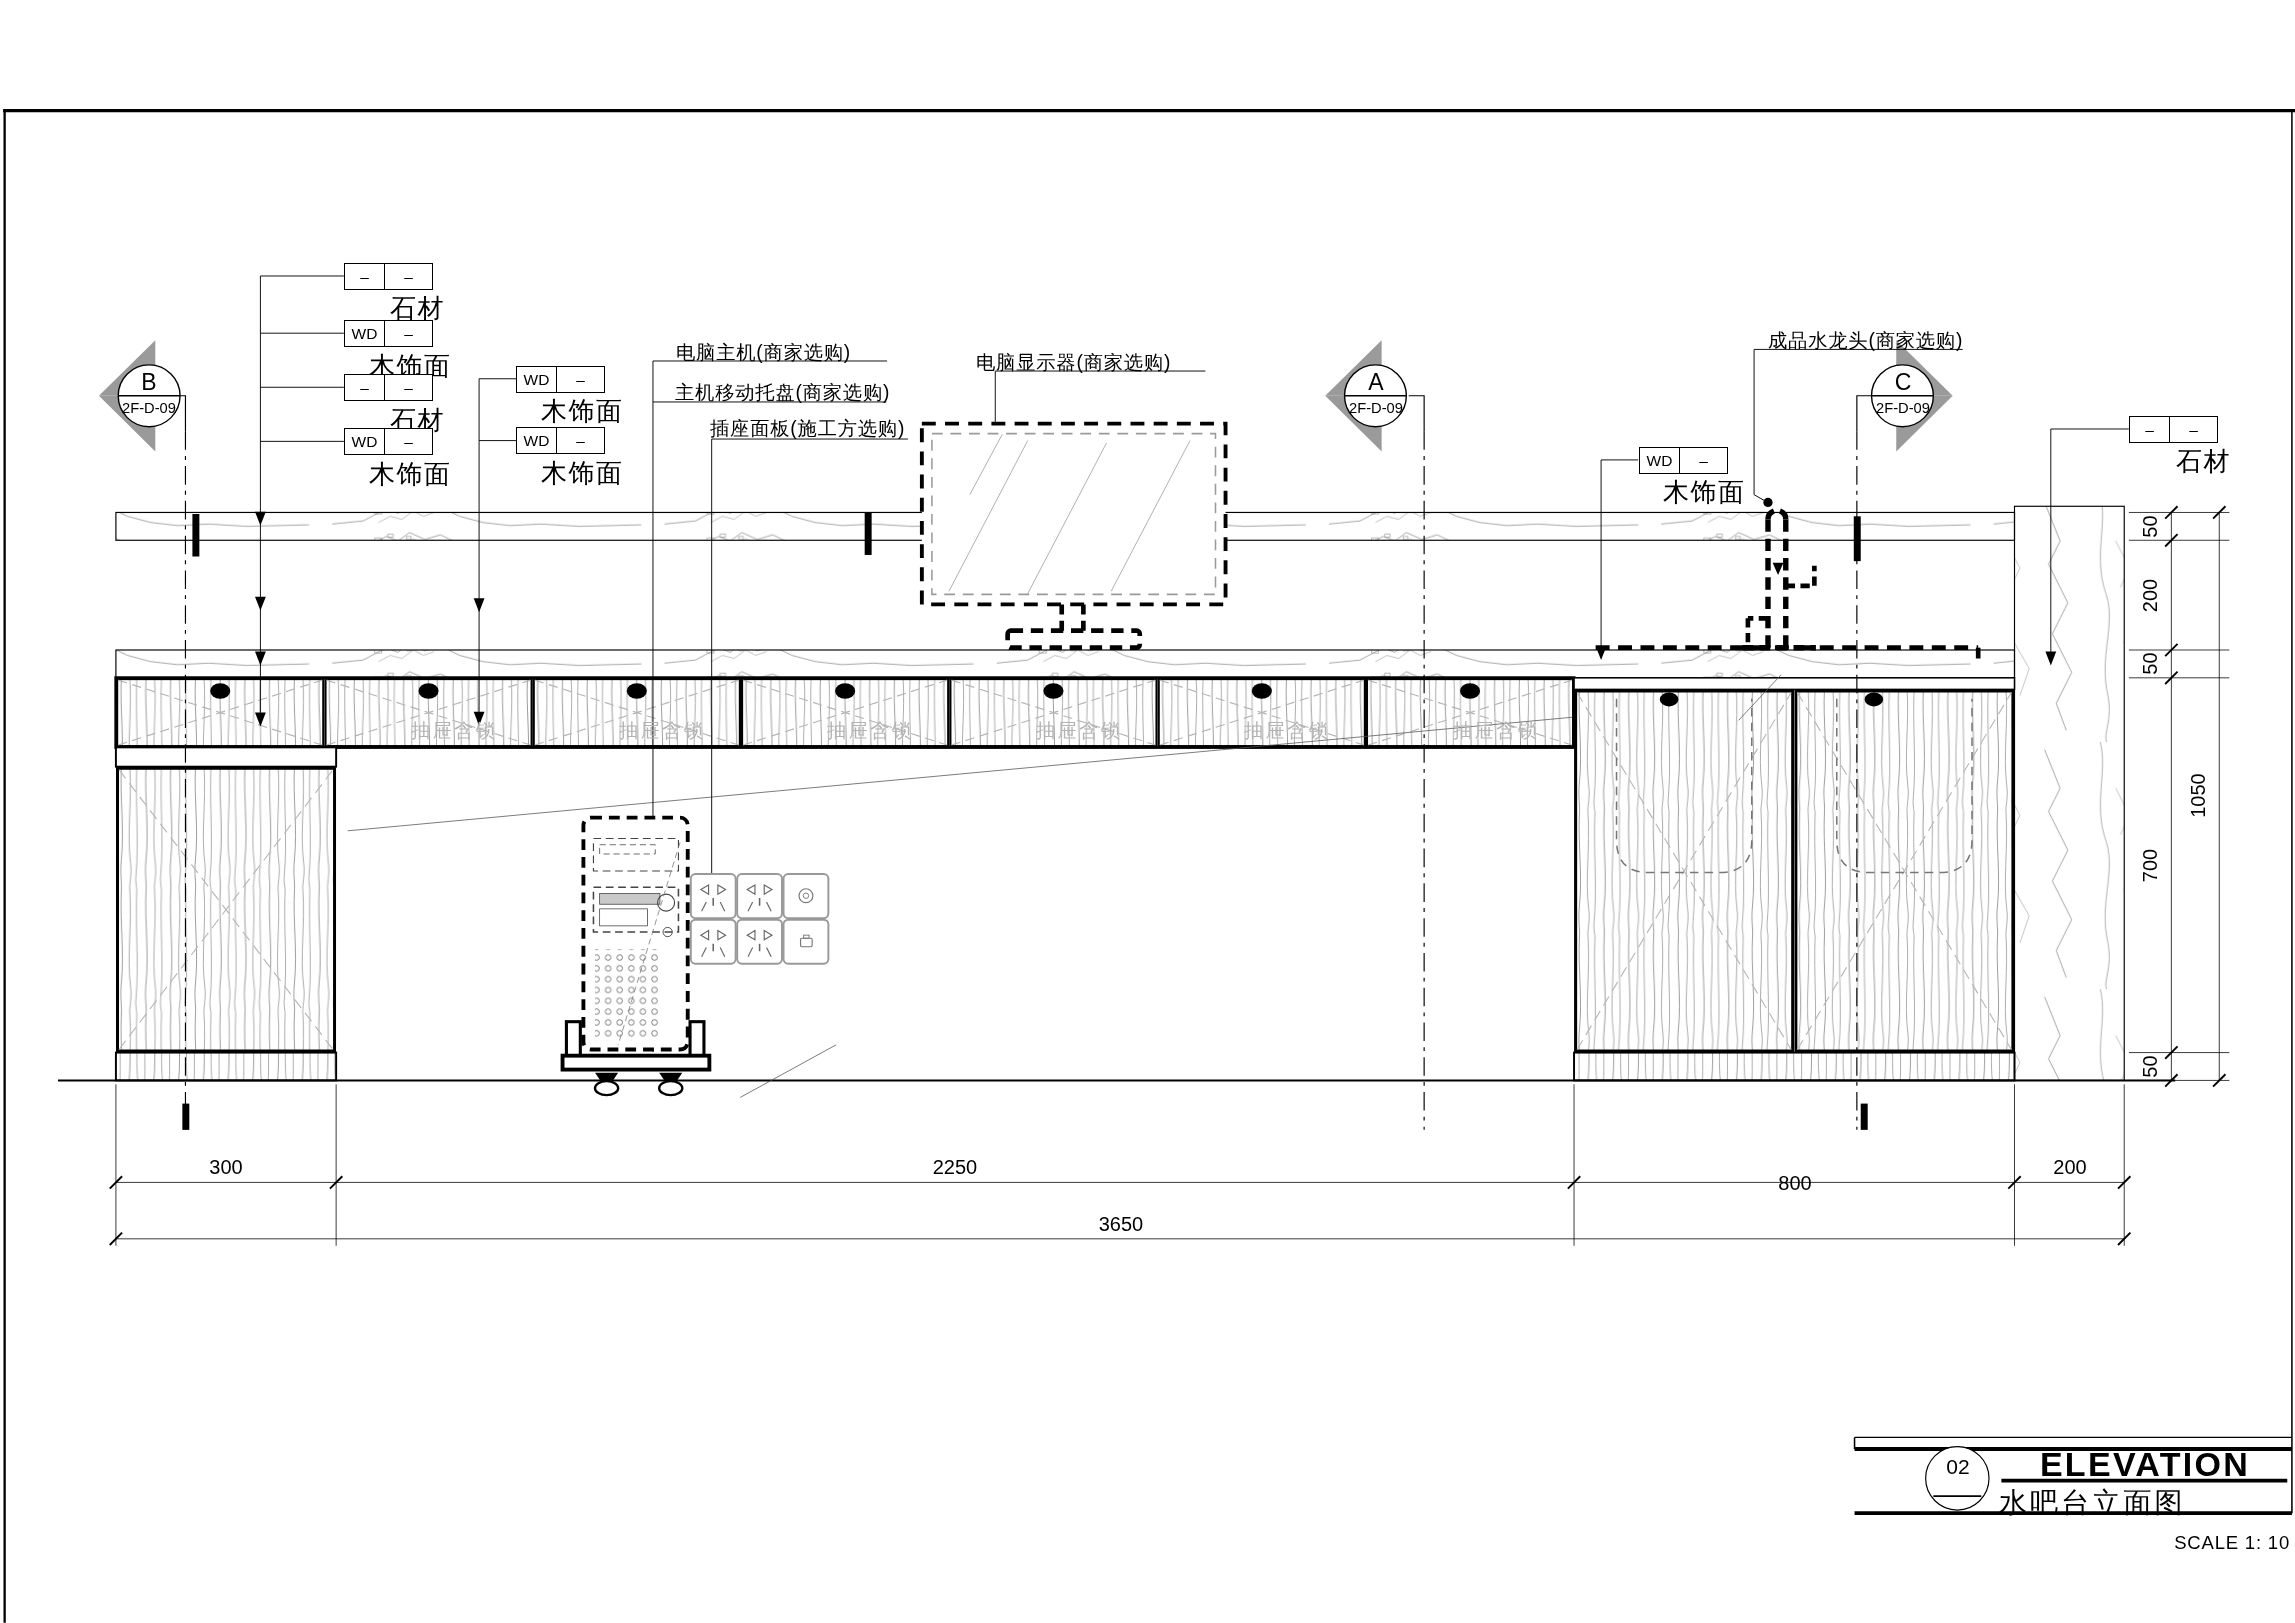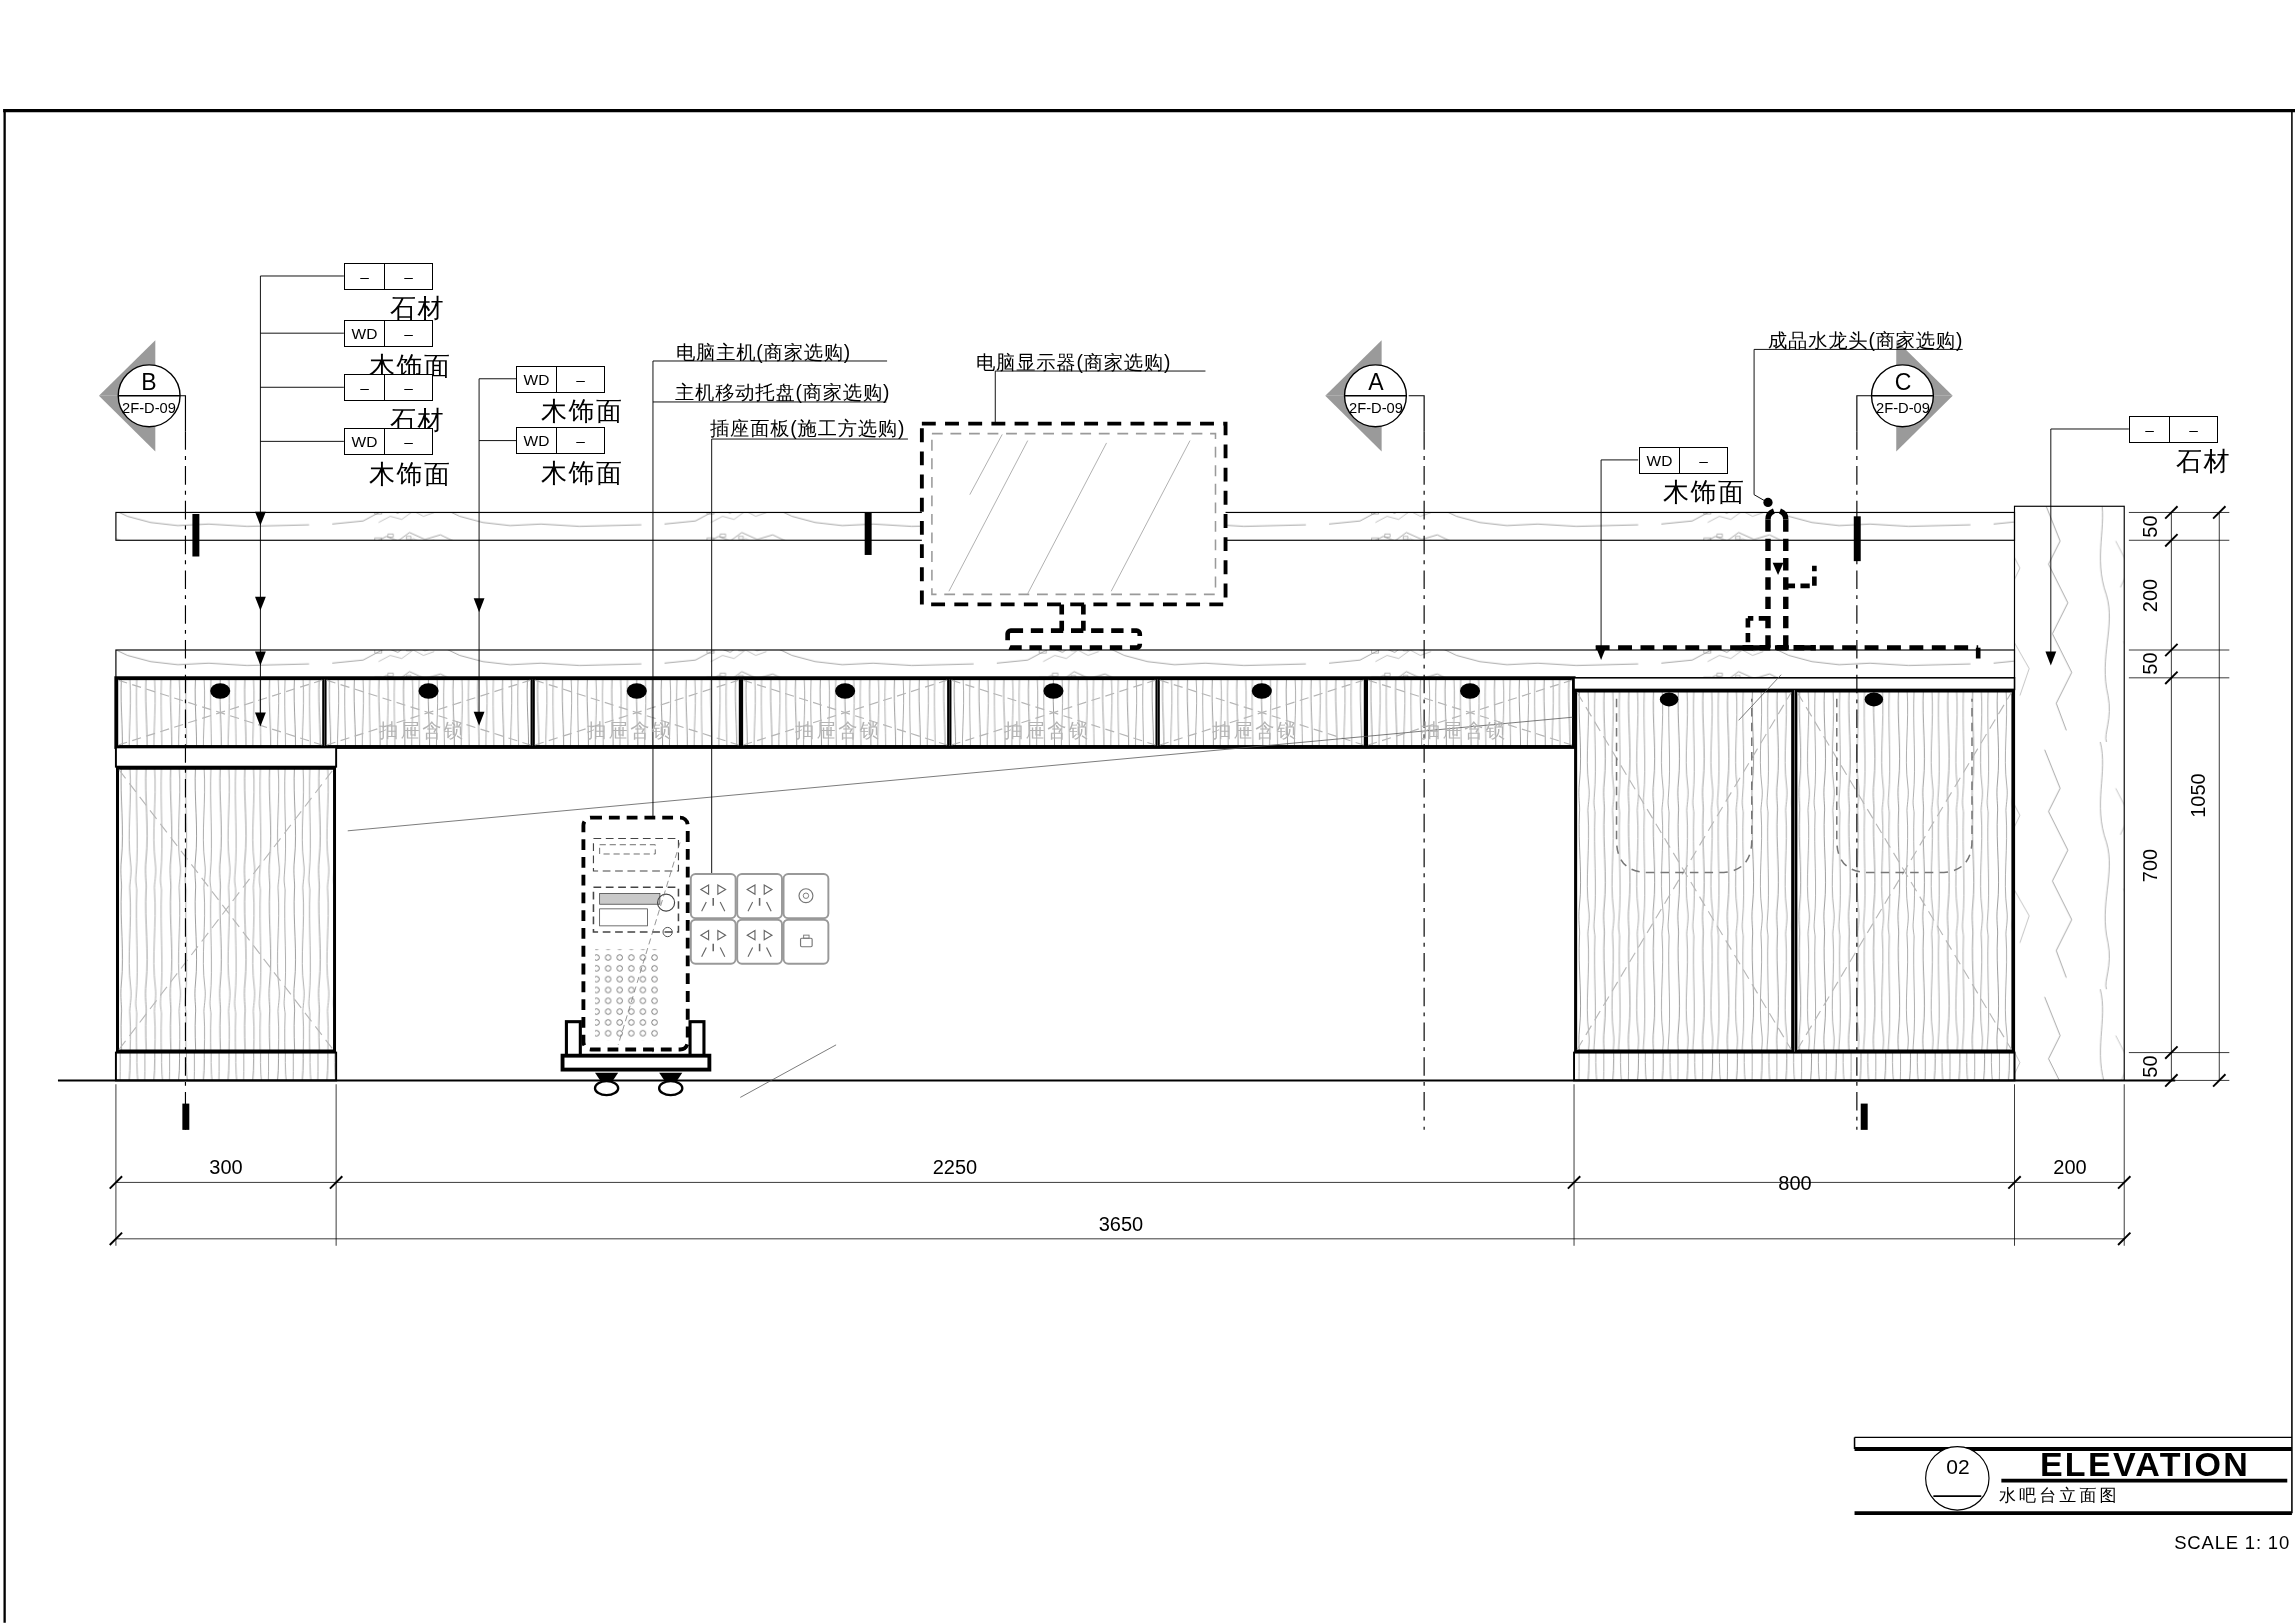"抽屉含锁" .drlabel { padding-left: none -> 32px }
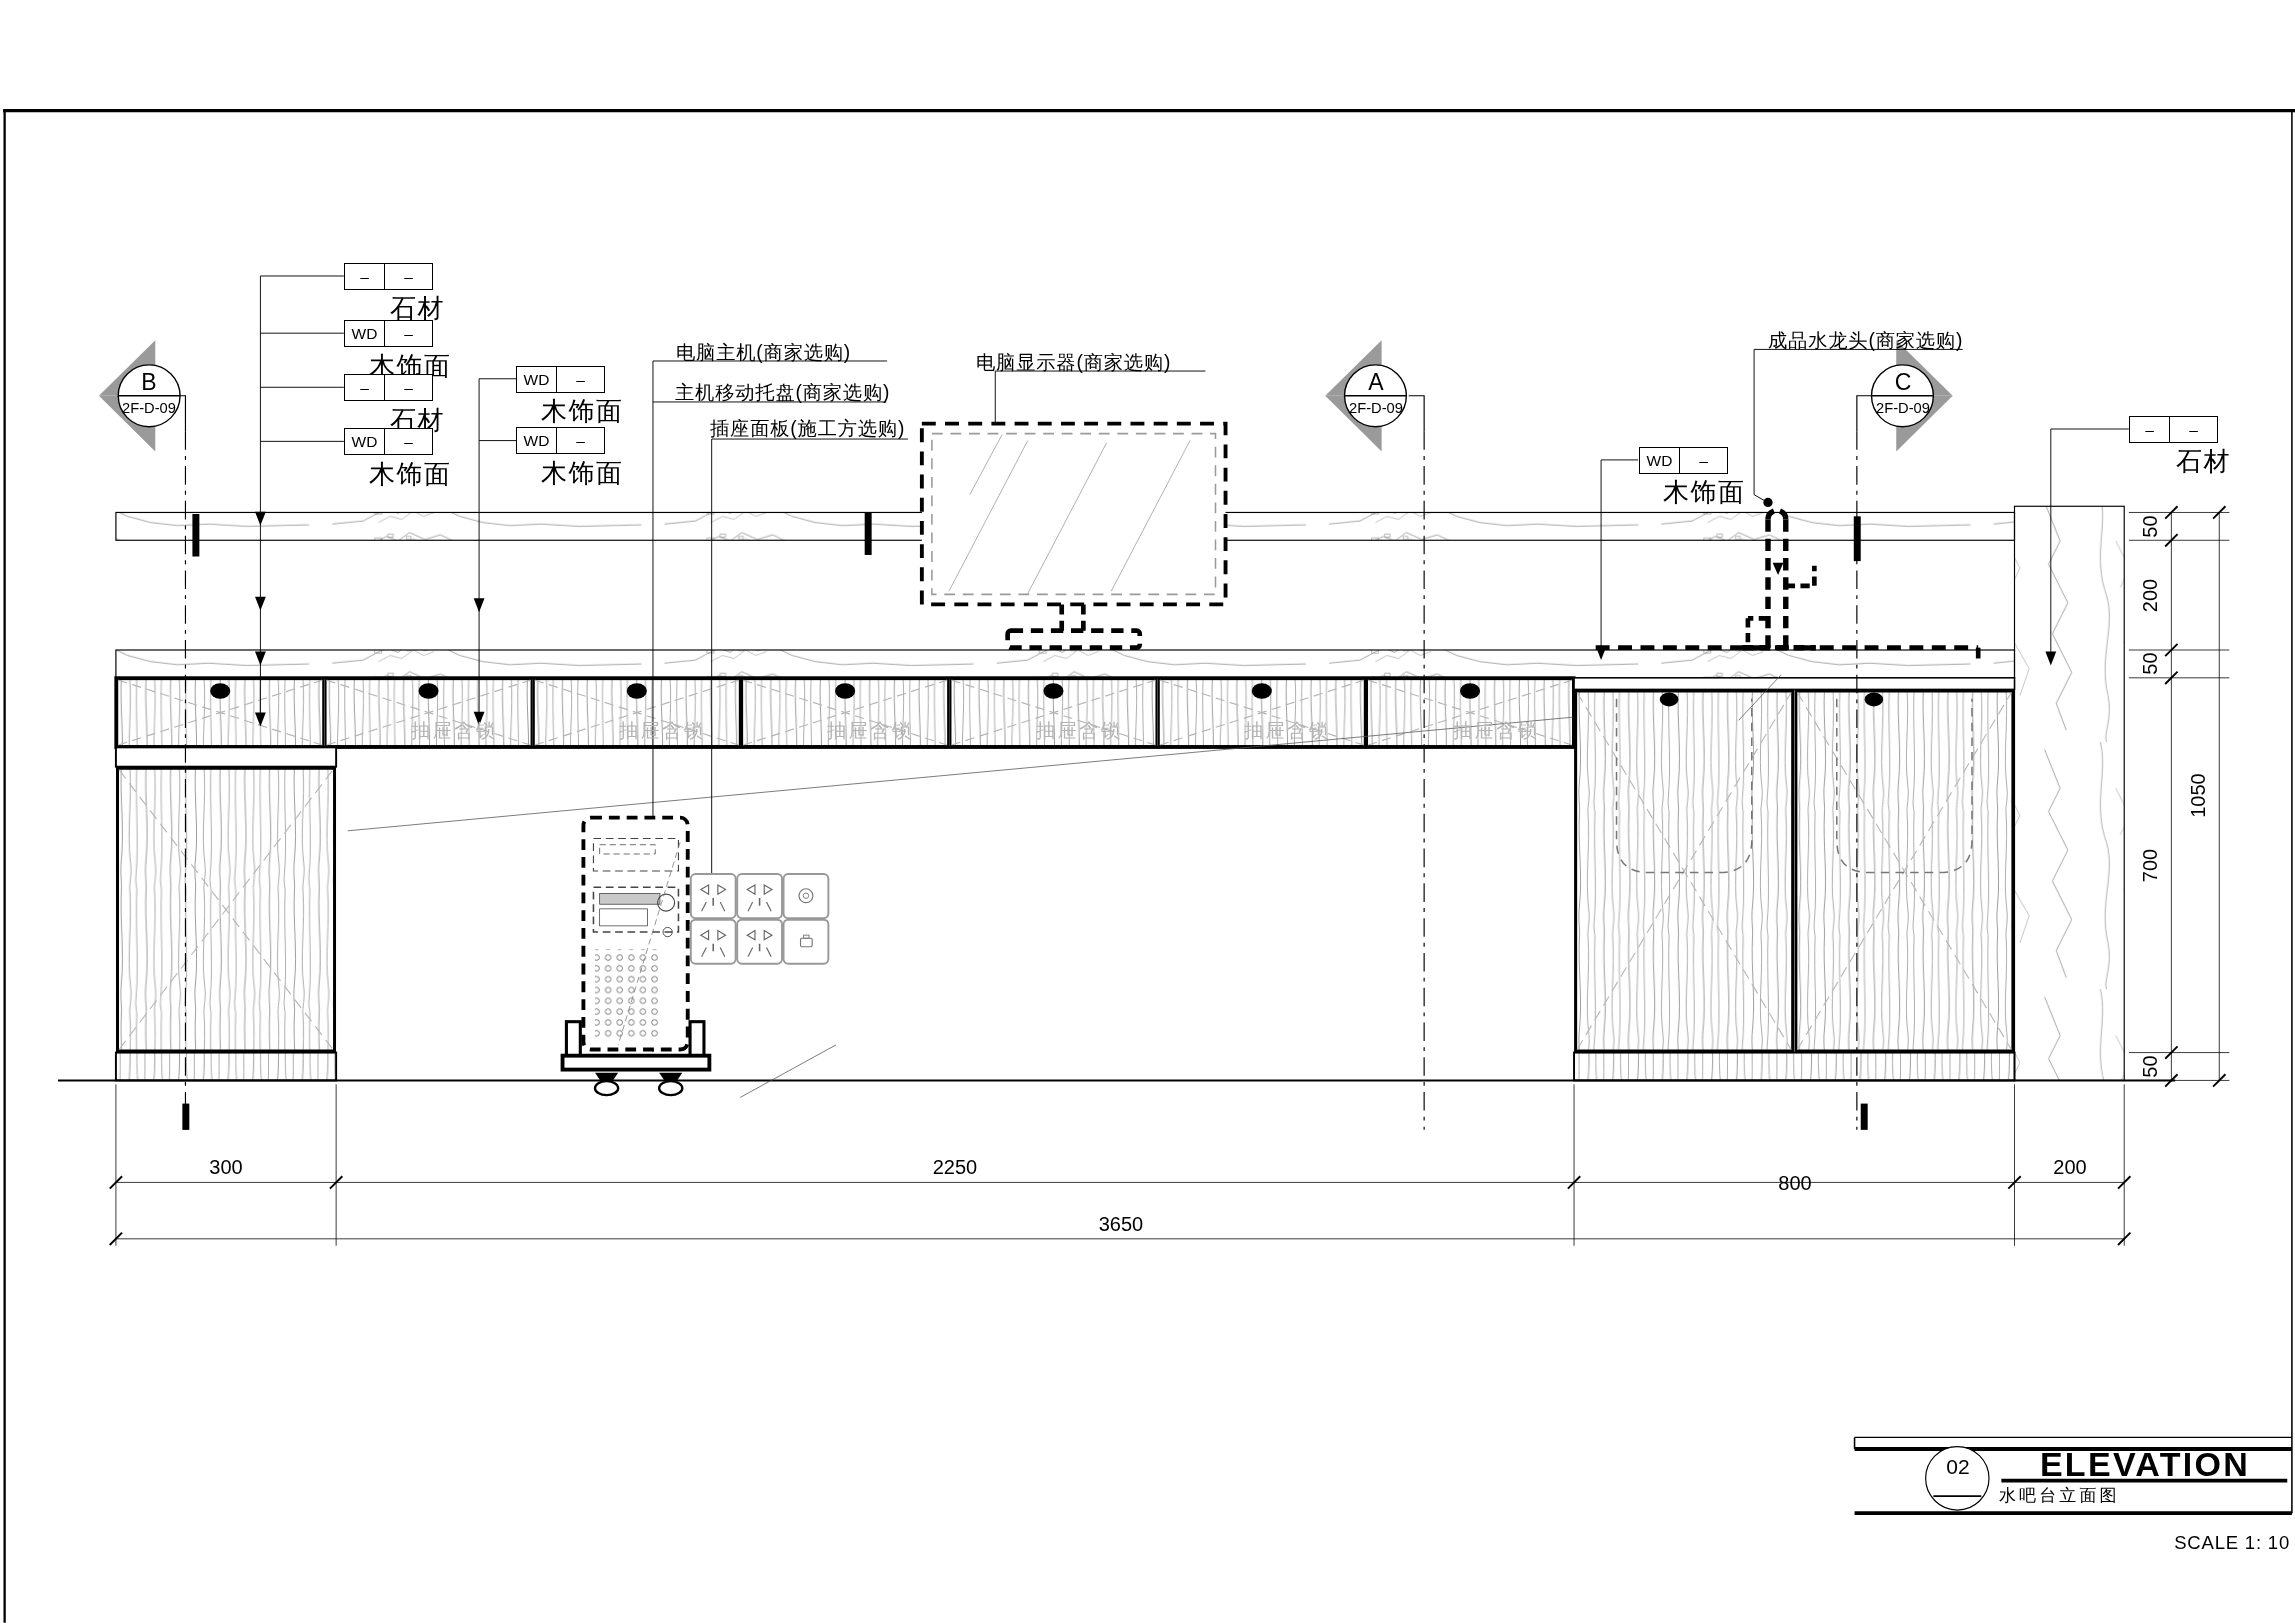"水吧台立面图" .tb-cn { font-size: 17px -> 28px }
